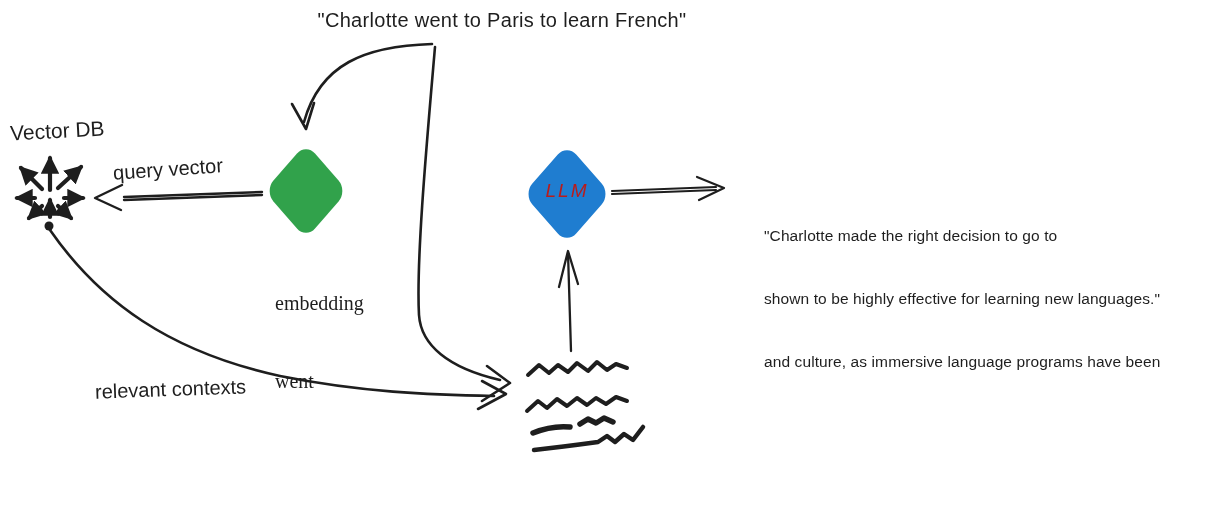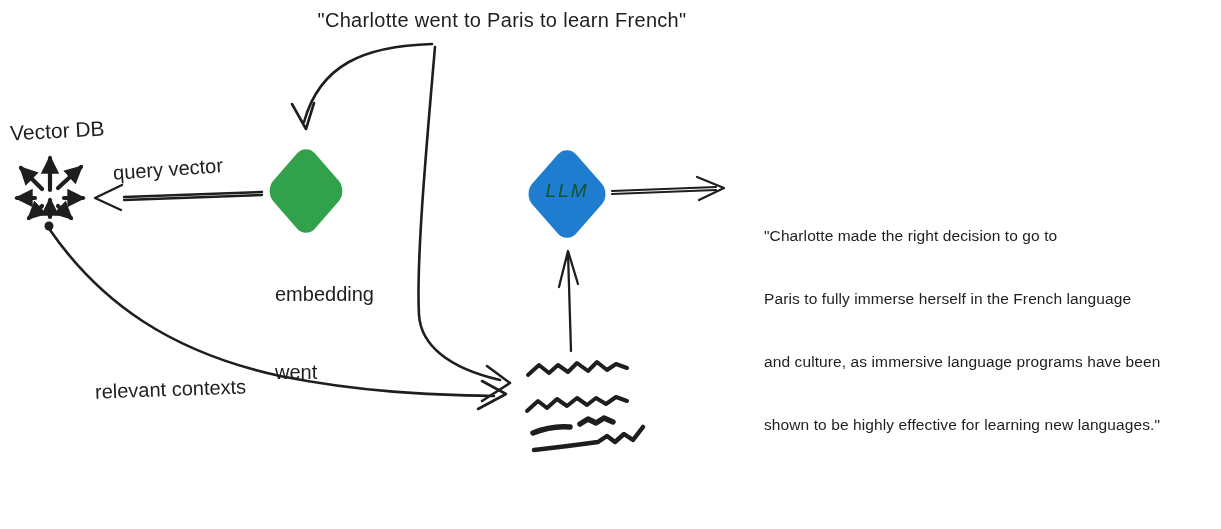"LLM" .llm-text { color: #14532d -> #b91c1c }
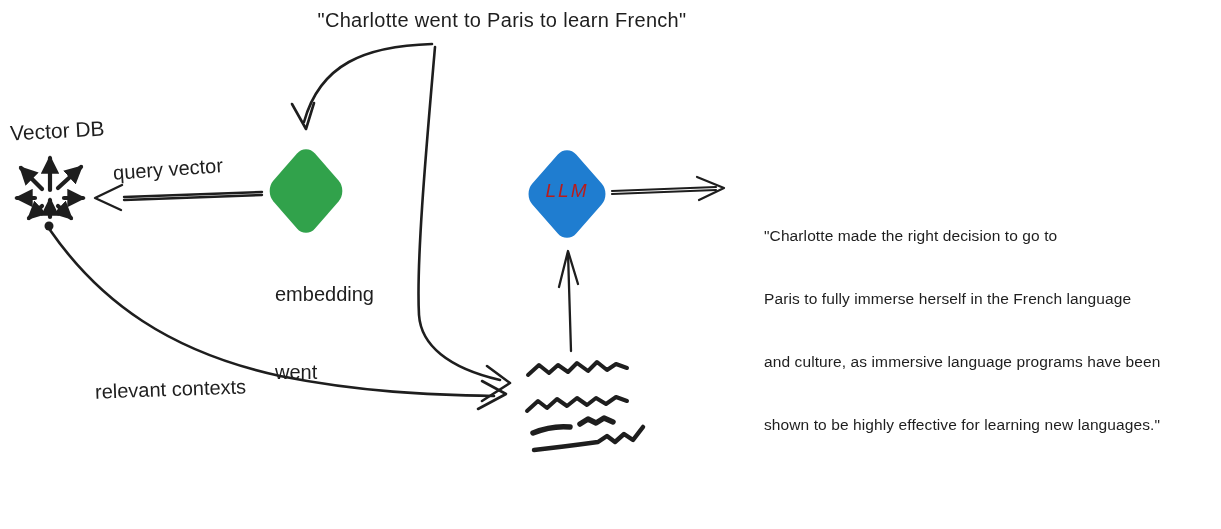"embedding" .embedding { font-family: none -> Liberation Serif, serif; top: 229px -> 238px }
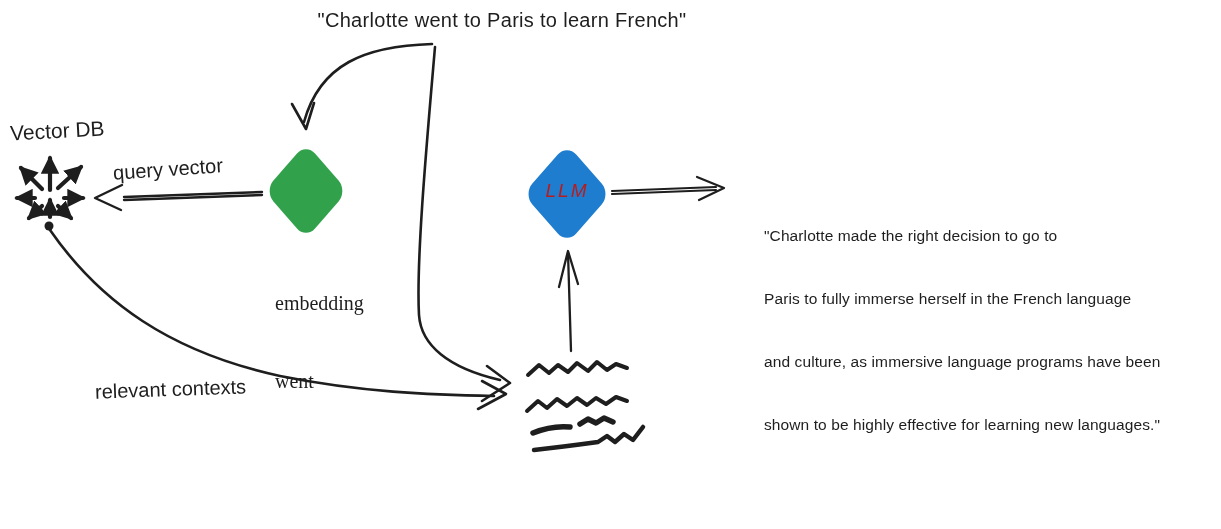"Paris to fully immerse herself" div { html: <div>Paris to fully immerse herself in the French language</div> -> none }
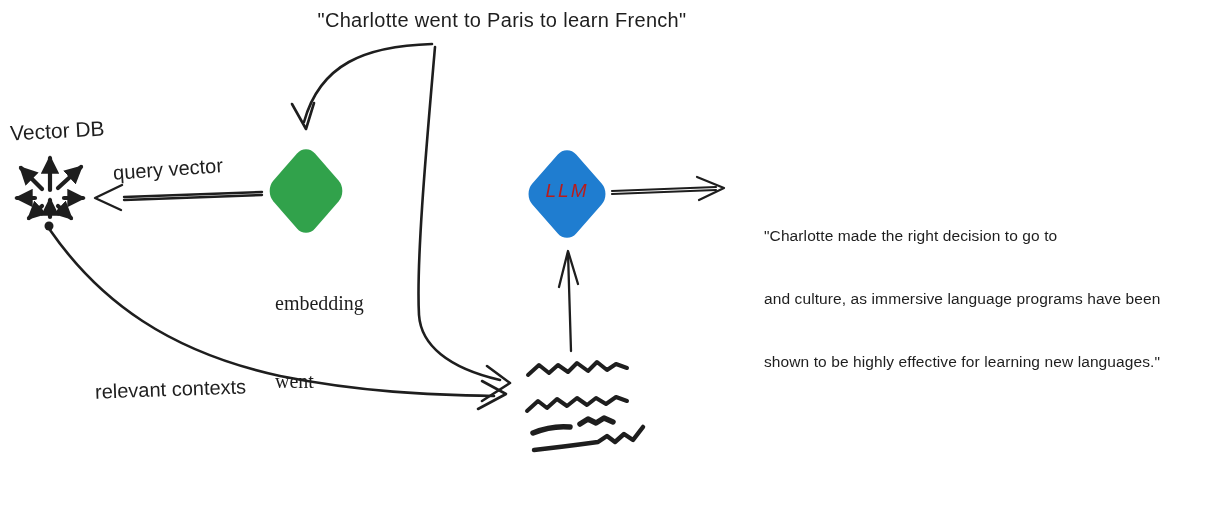"and culture, as immersive language" div { order: before "shown to be highly effective" -> after "shown to be highly effective" }
